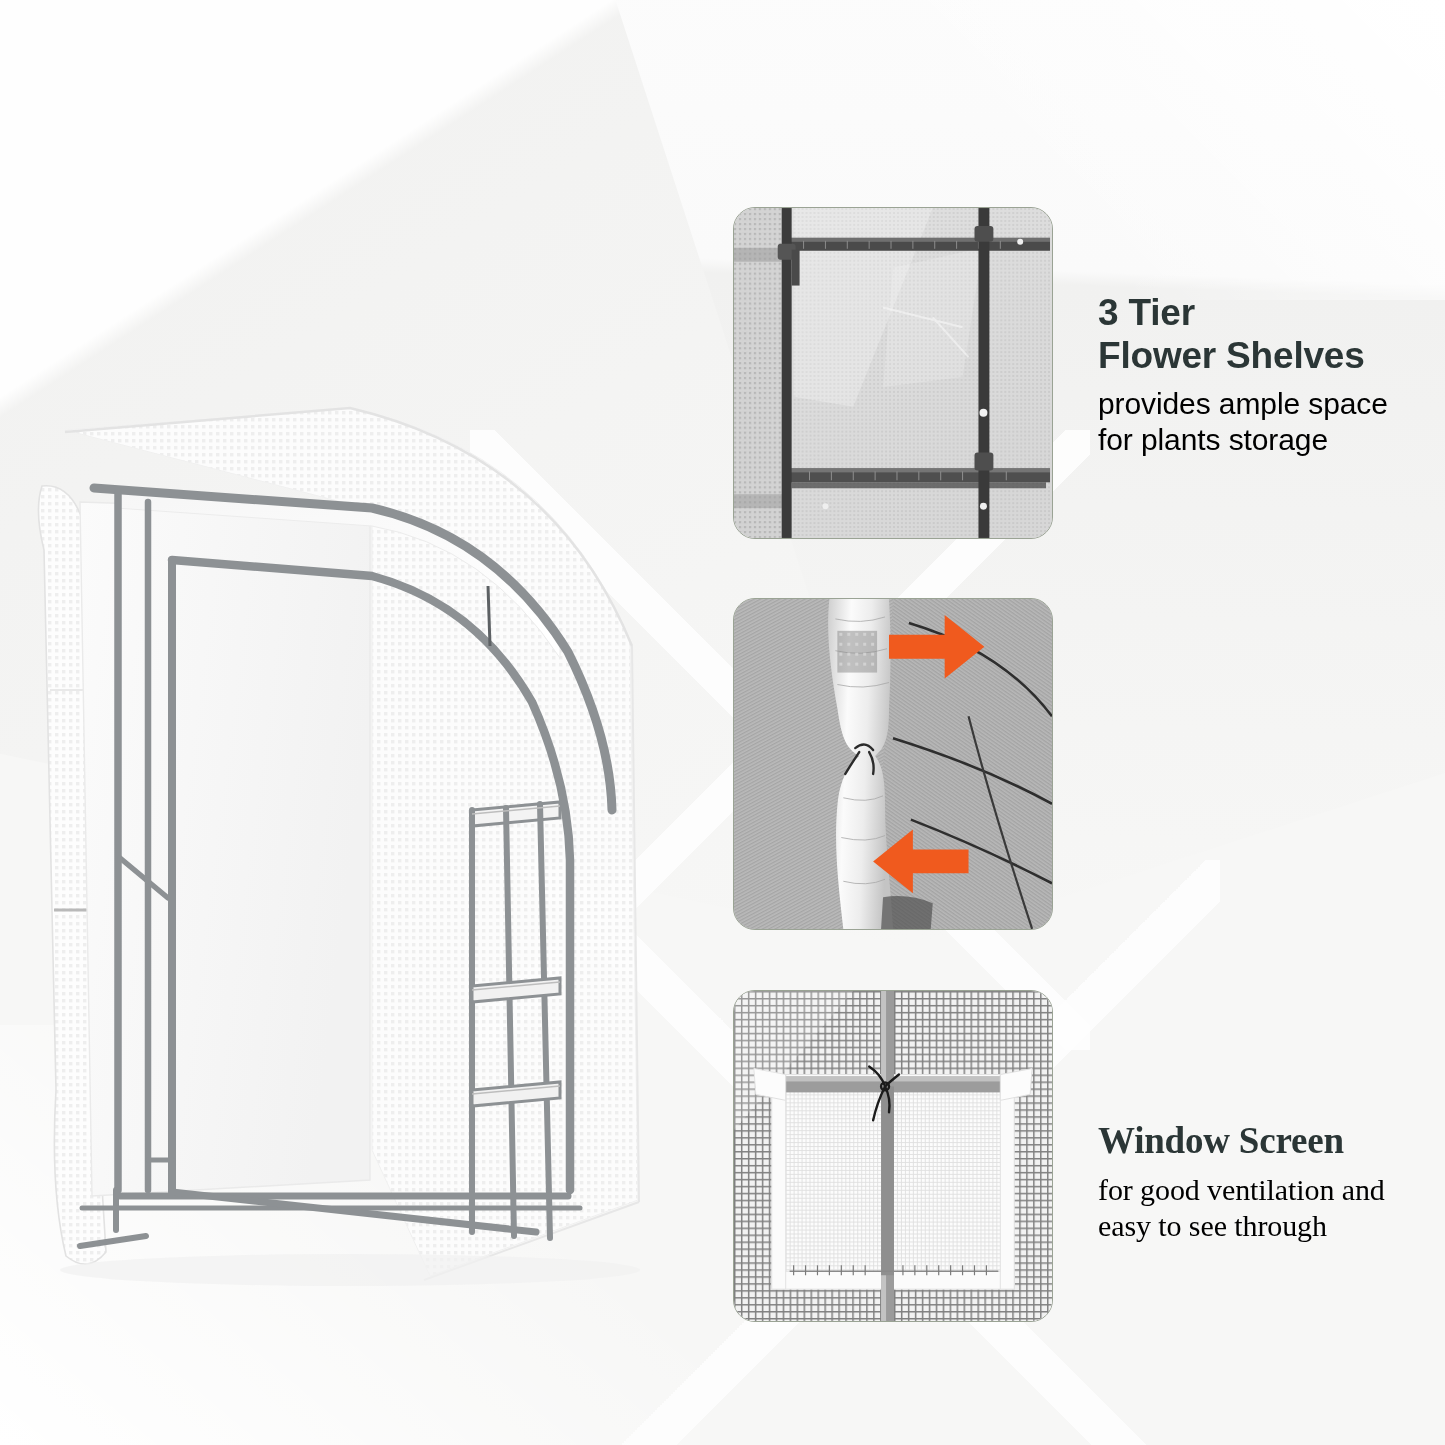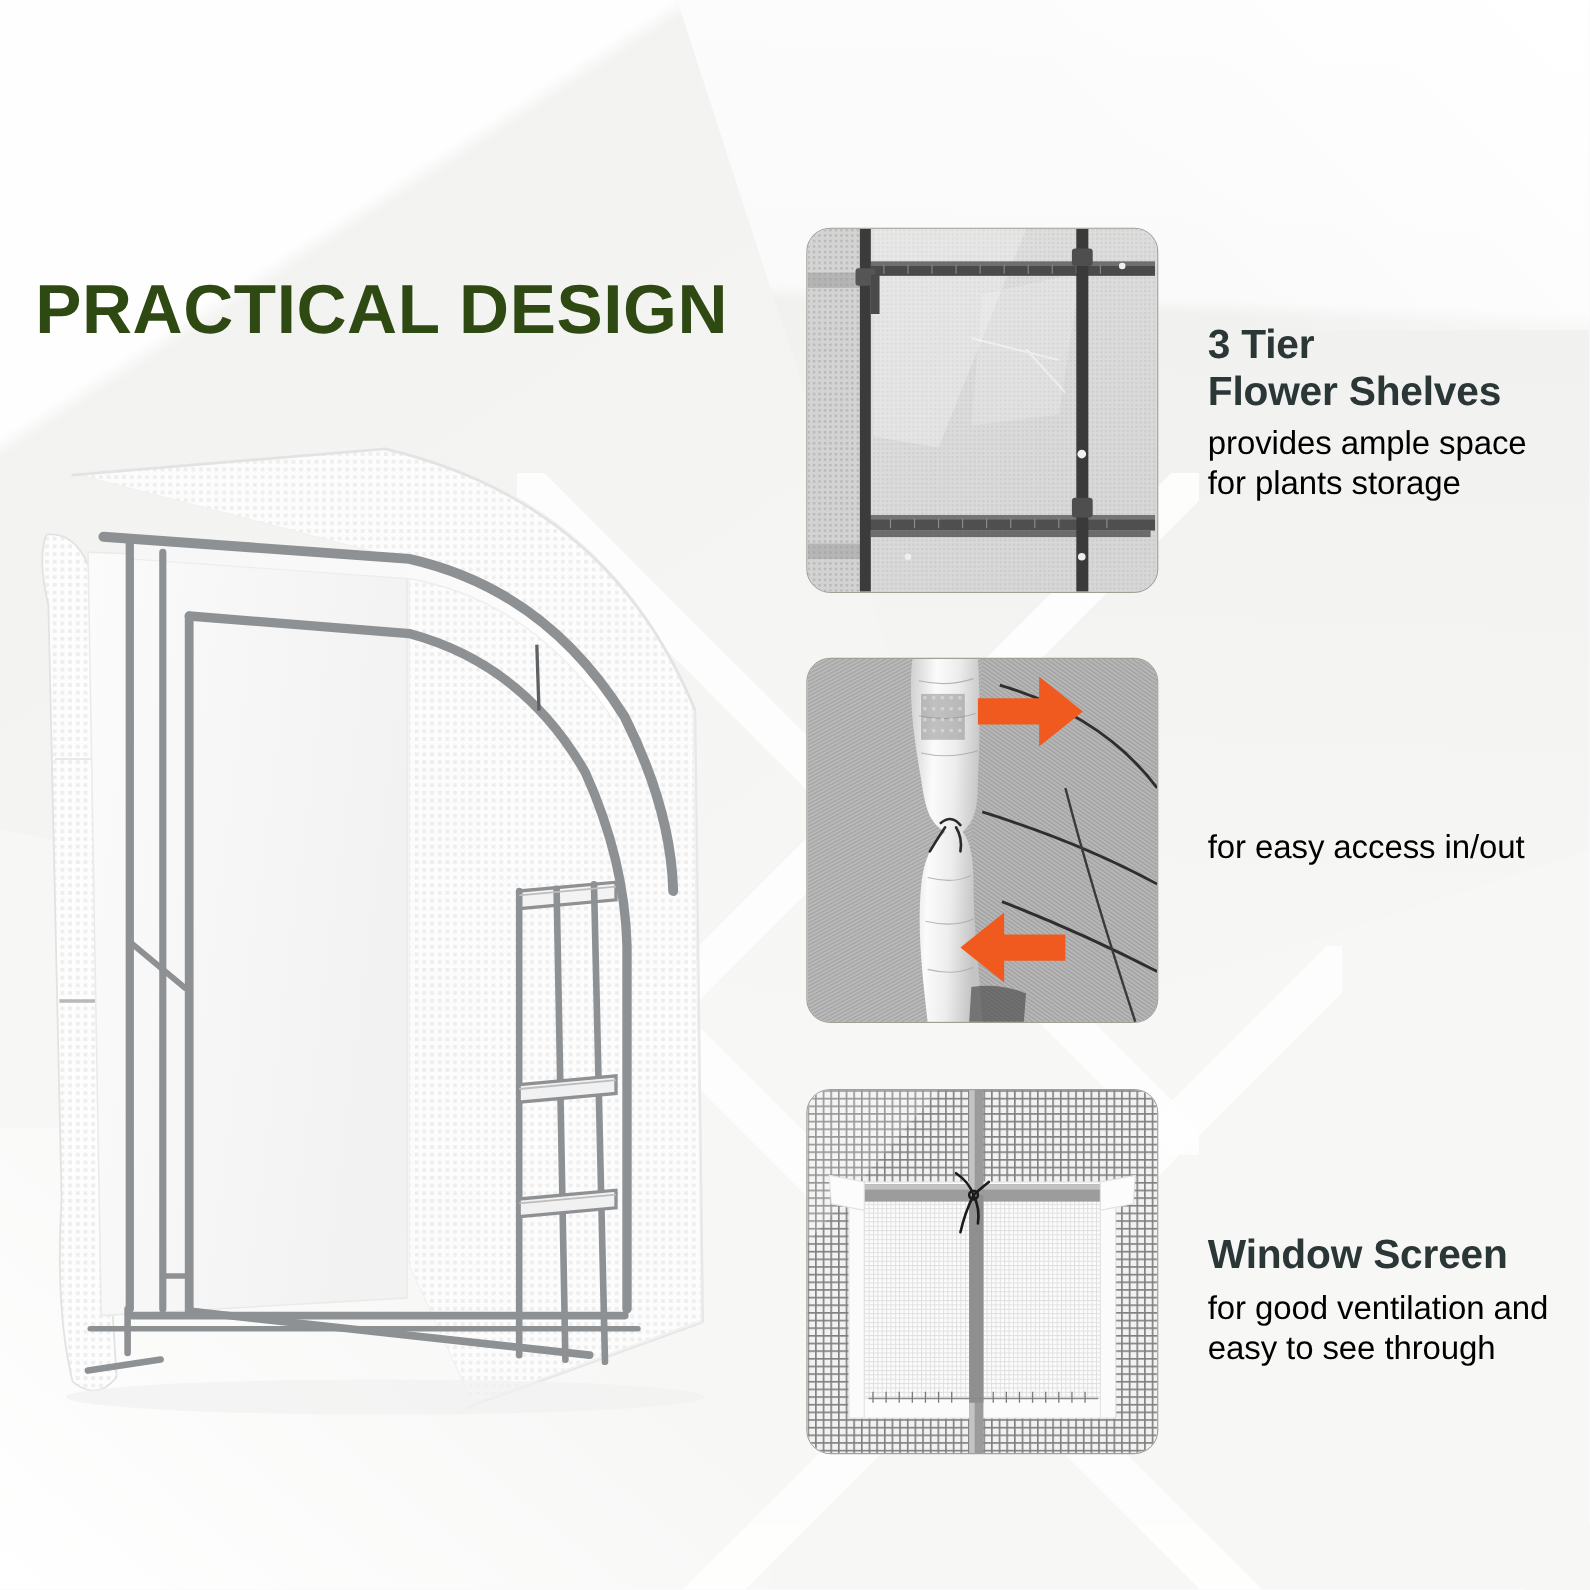"PRACTICAL DESIGN" h1.headline { html: <h1>PRACTICAL DESIGN</h1> -> none }
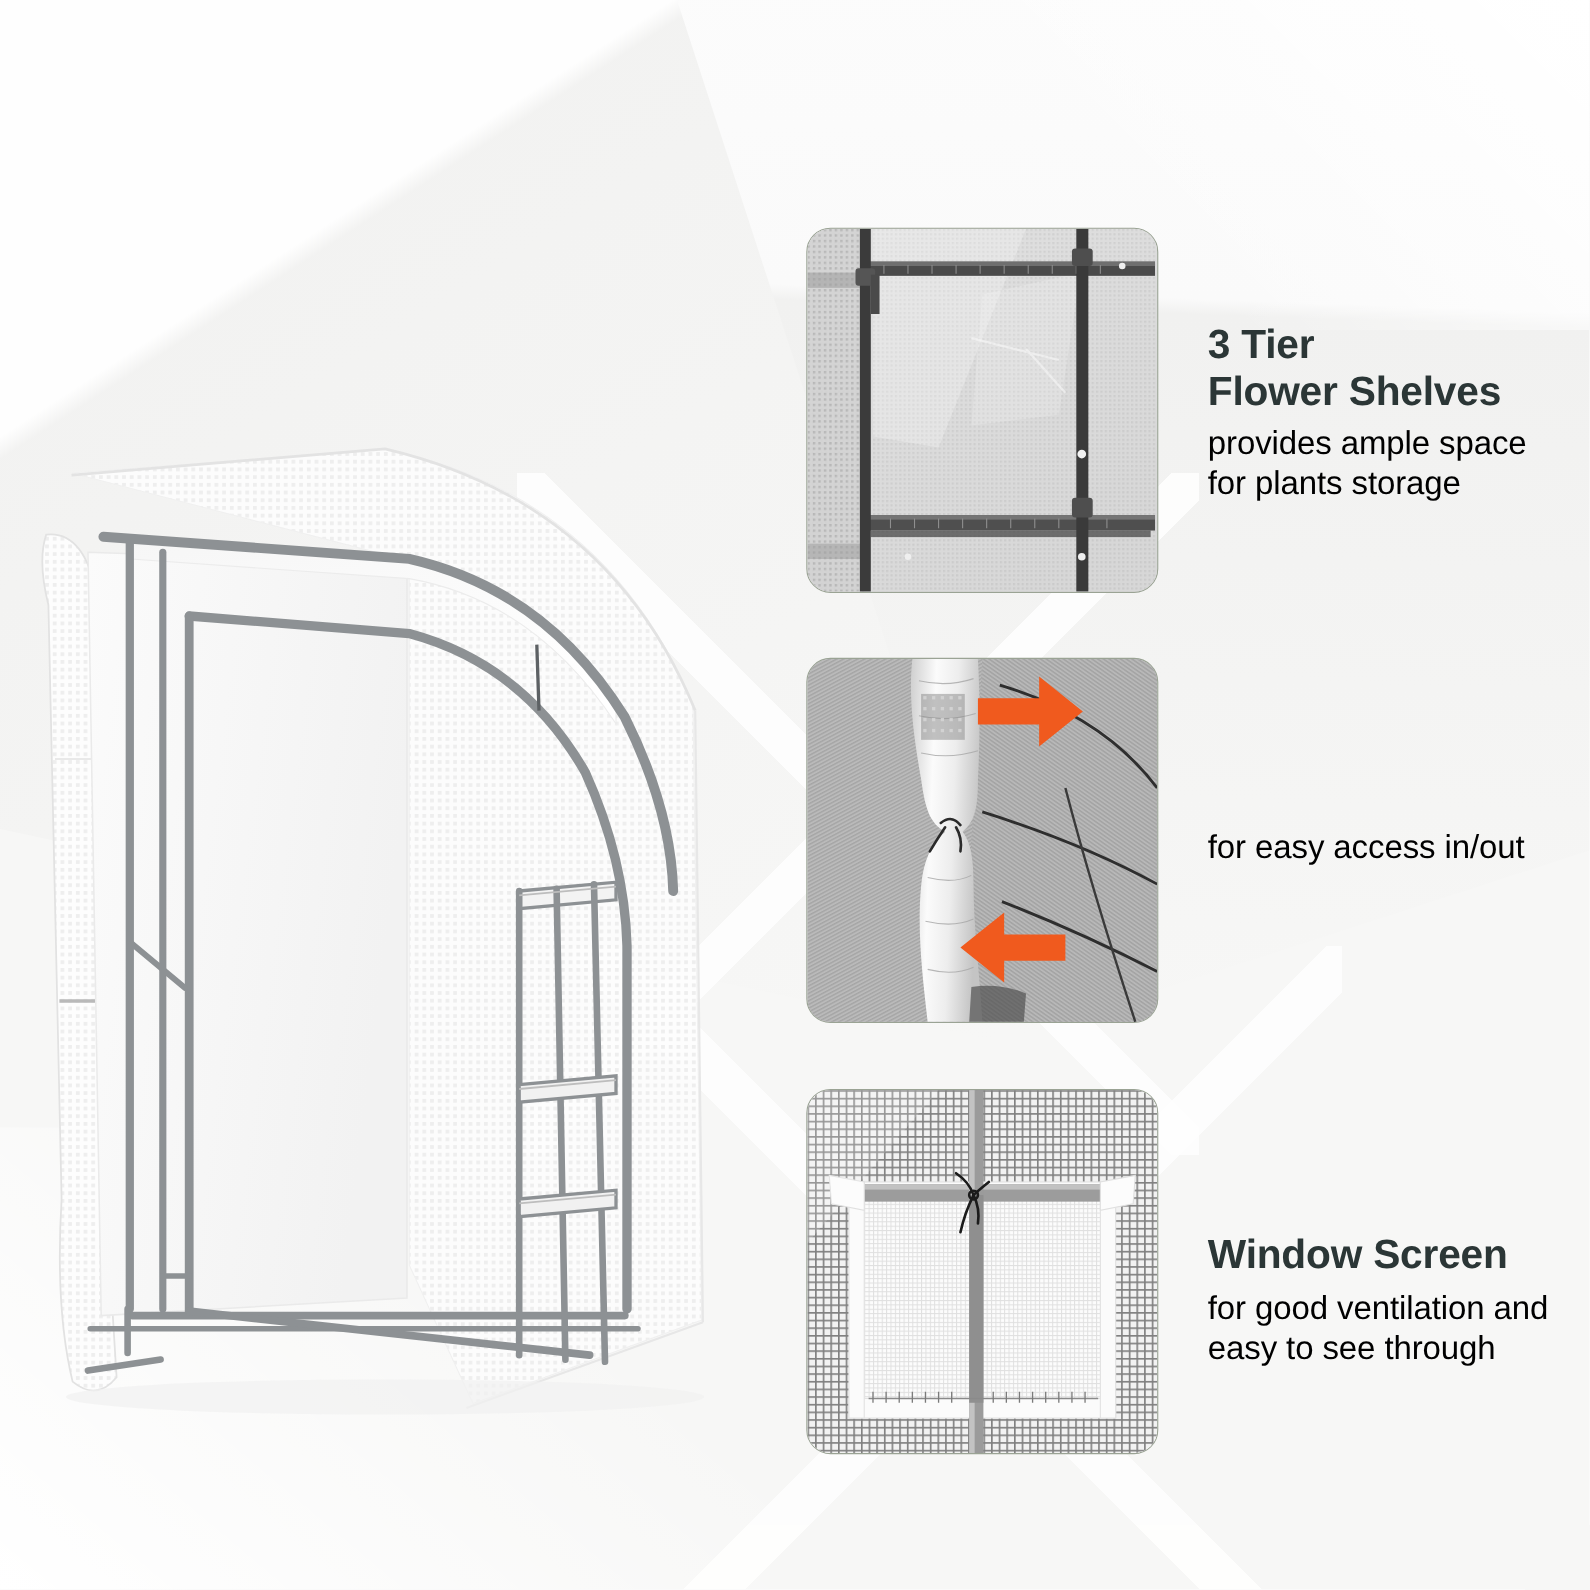"for easy access in/out" div.feature-desc { html: <div>for easy access in/out</div> -> none }
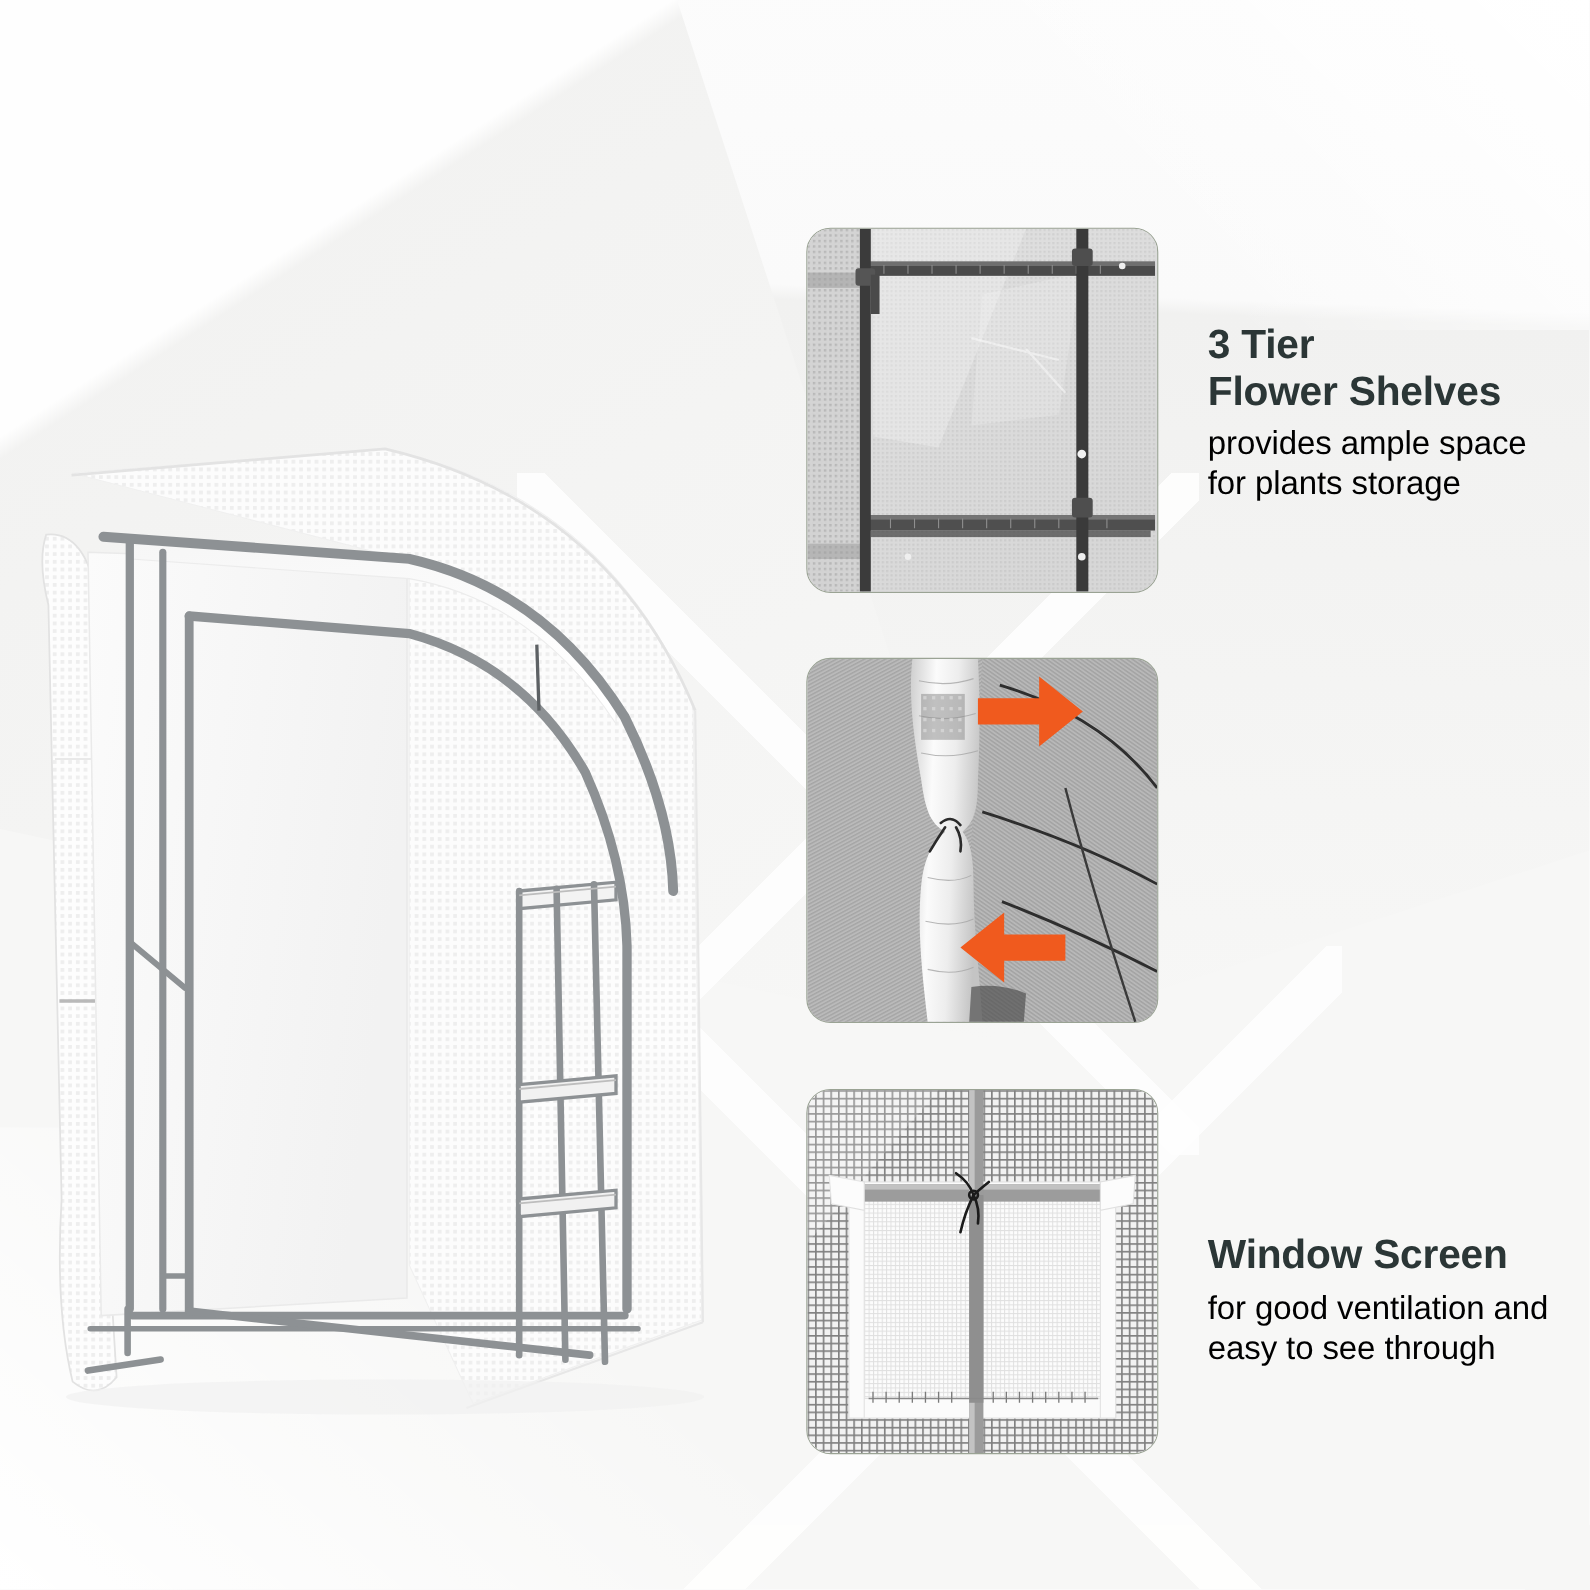"Window Screen" .feature-3 { font-family: none -> Liberation Serif, serif }
